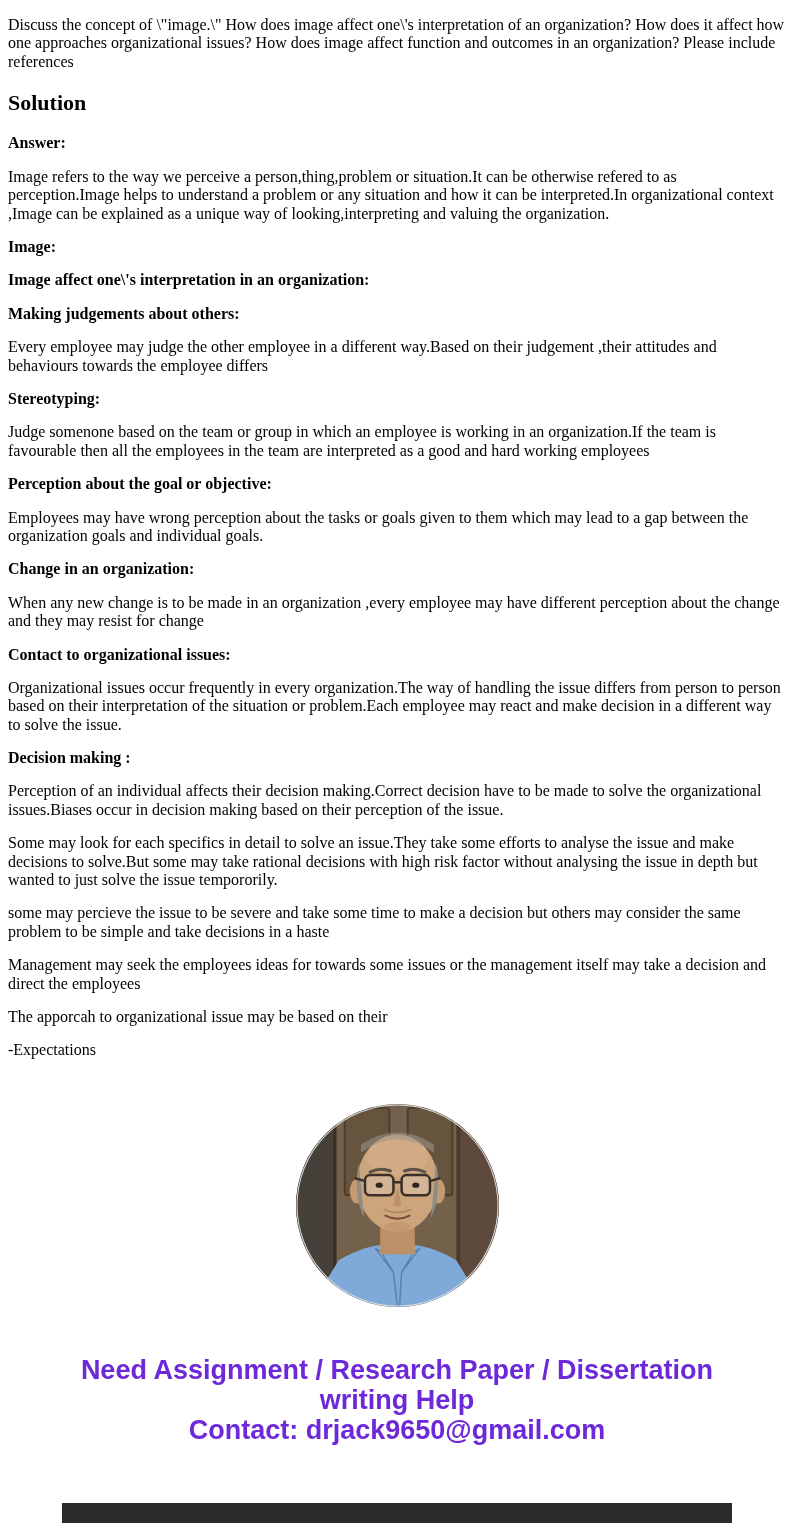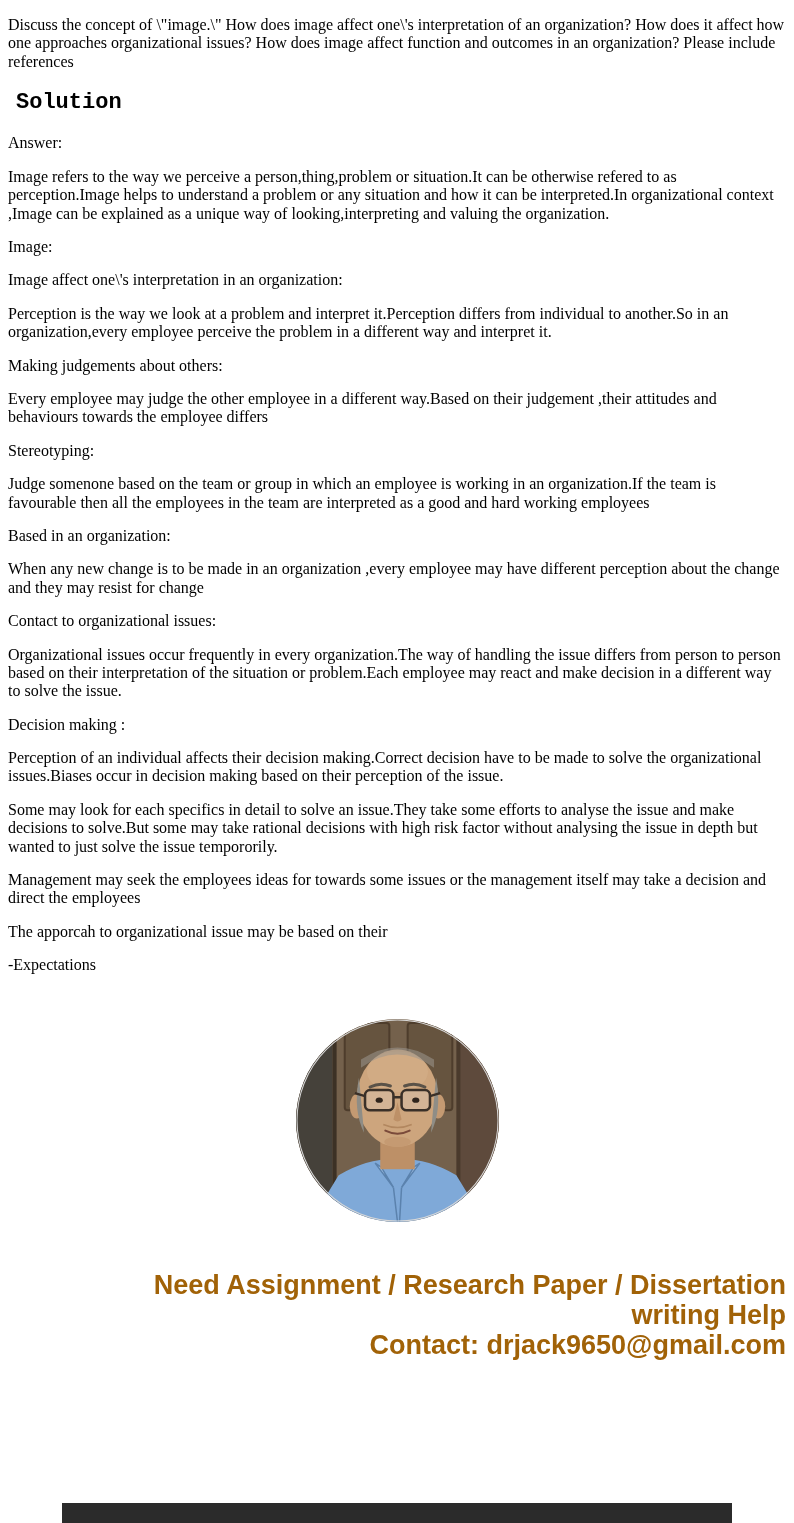"Solution" .solution-heading { font-family: Liberation Mono, monospace -> none; margin: 19px 8px -> 19px 0 }
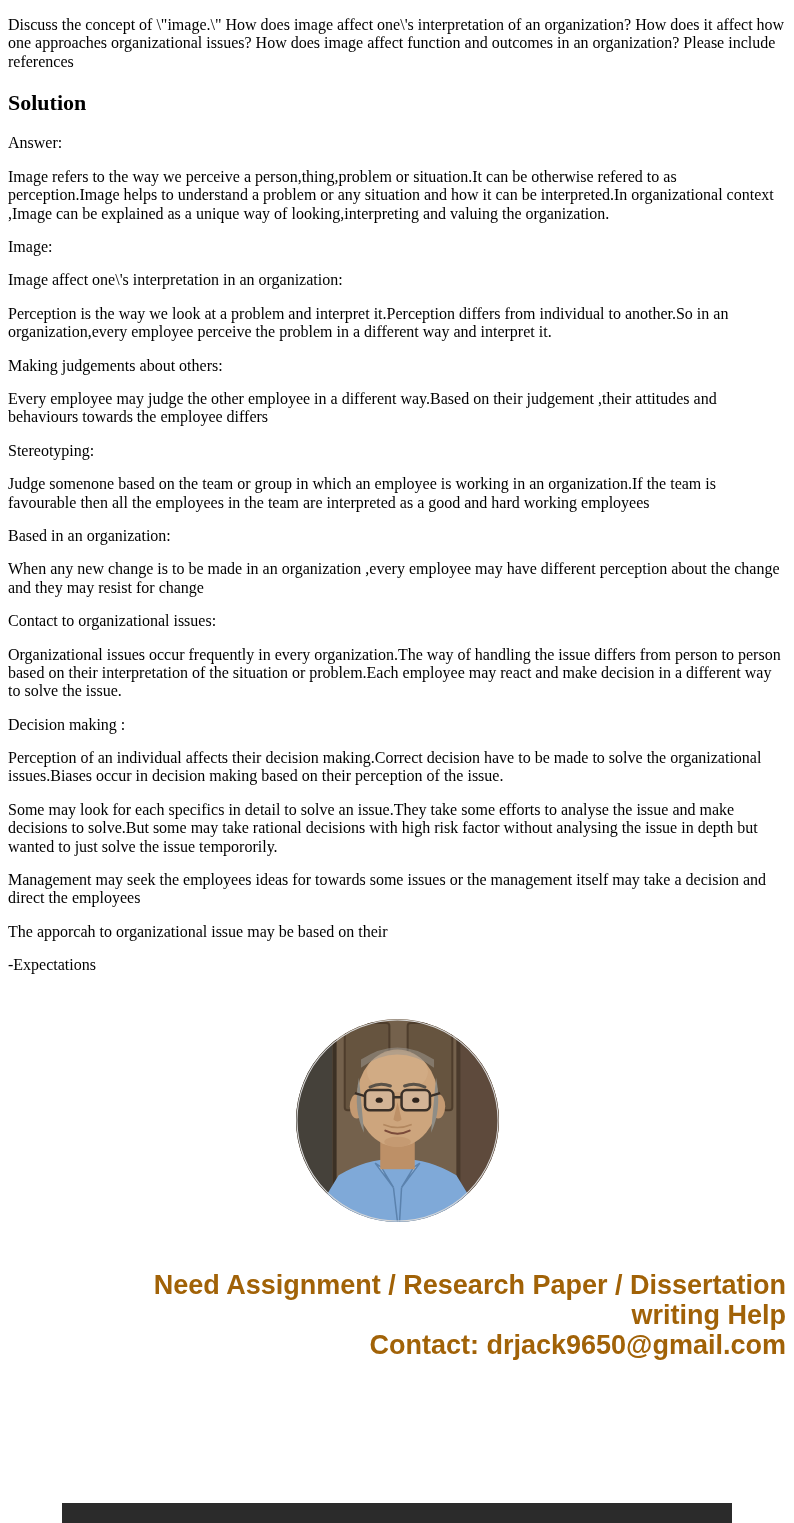"Answer:" .bold { font-weight: normal -> bold }
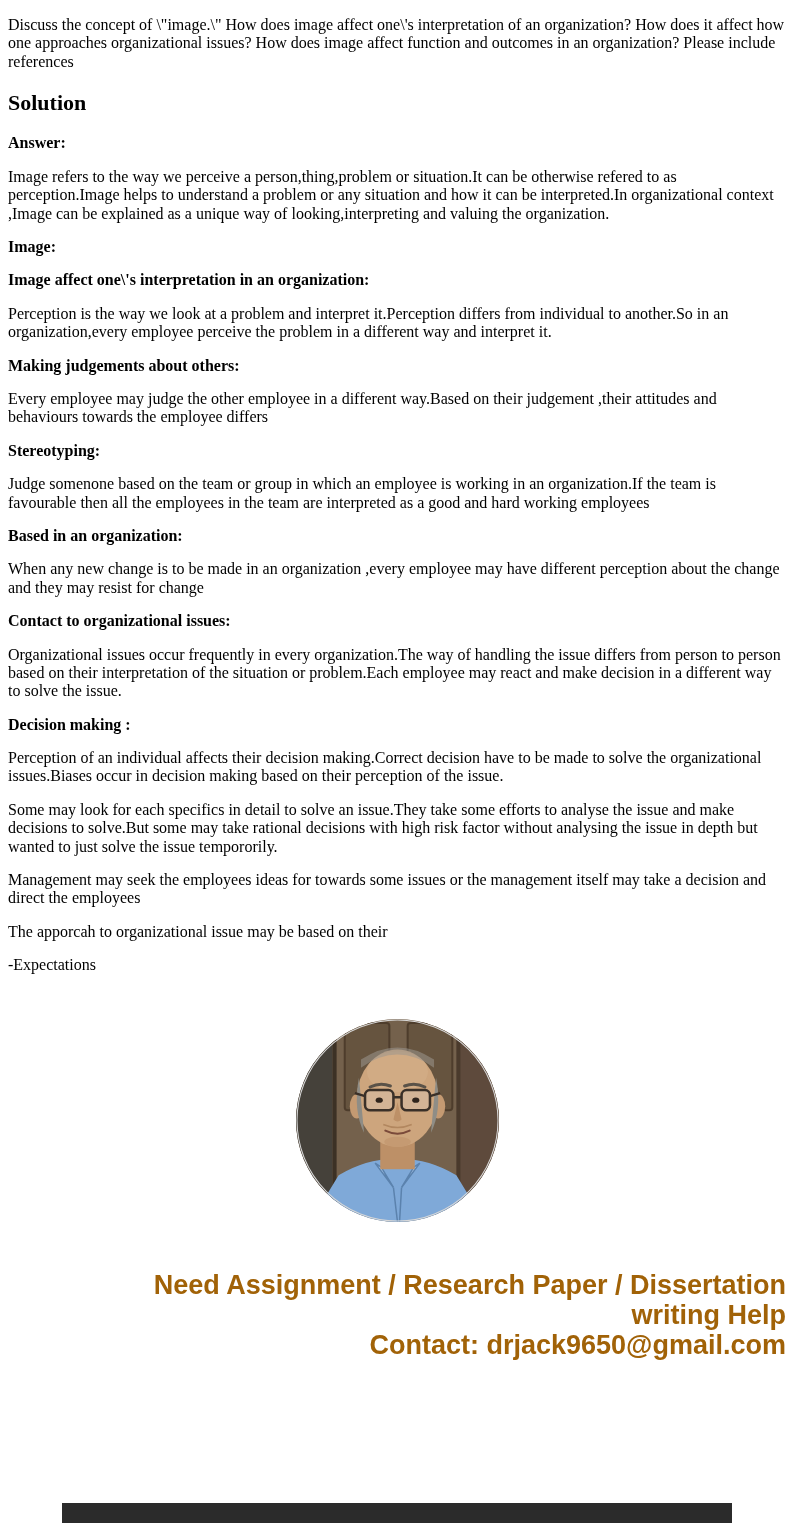"Perception is the way we" p.para { html: <p>Perception is the way we look at a problem and interpret it.Perception differs from individual to another.So in an organization,every employee perceive the problem in a different way and interpret it.</p> -> none }
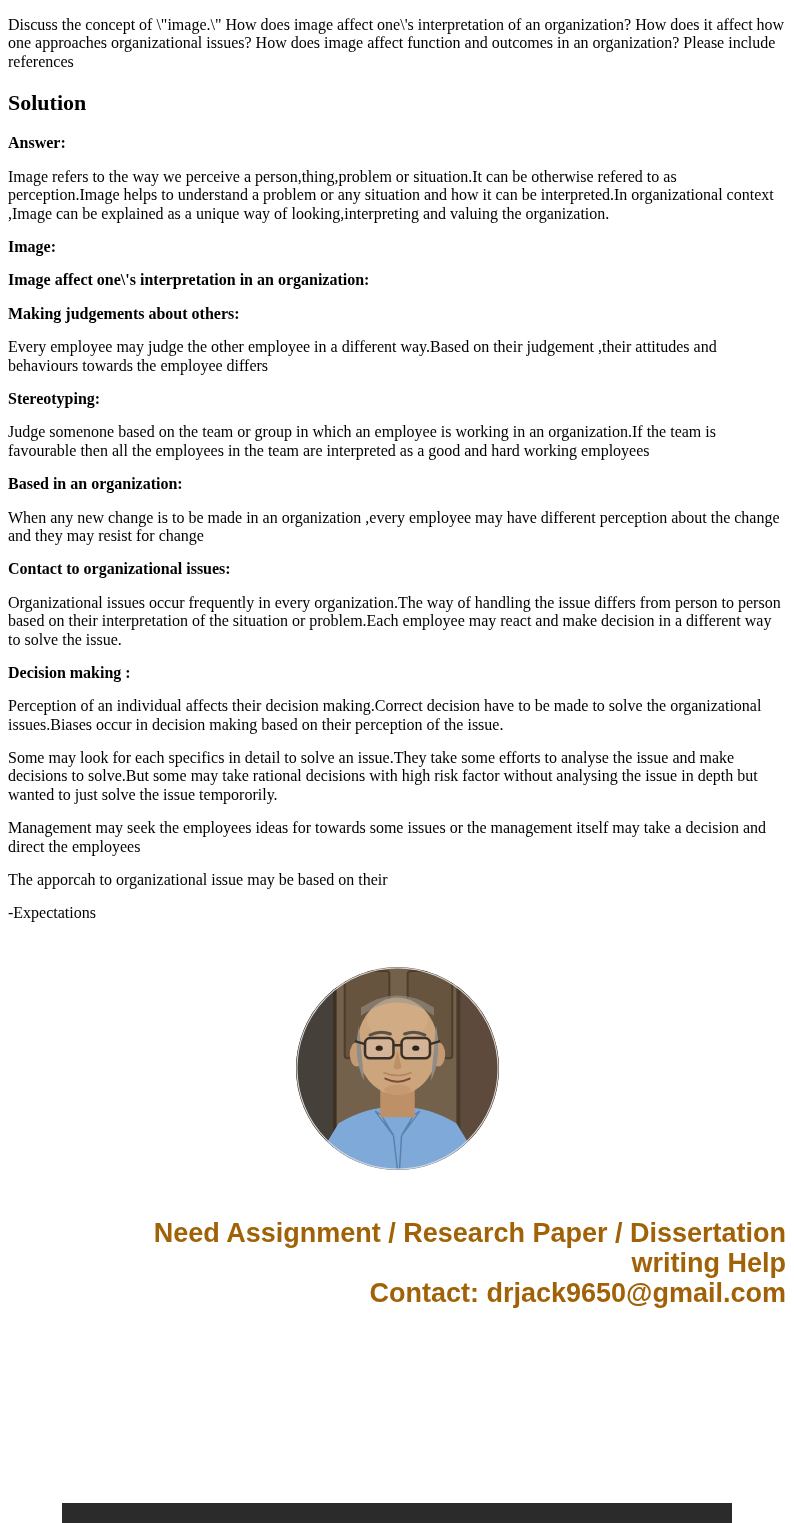"Perception about the goal or" section { html: none -> <section> <p>Perception about the goal or objective:</p> <p>Employees may have wrong perception about the tasks or goals given to them which may lead to a gap between the organization goals and individual goals.</p> </section> }
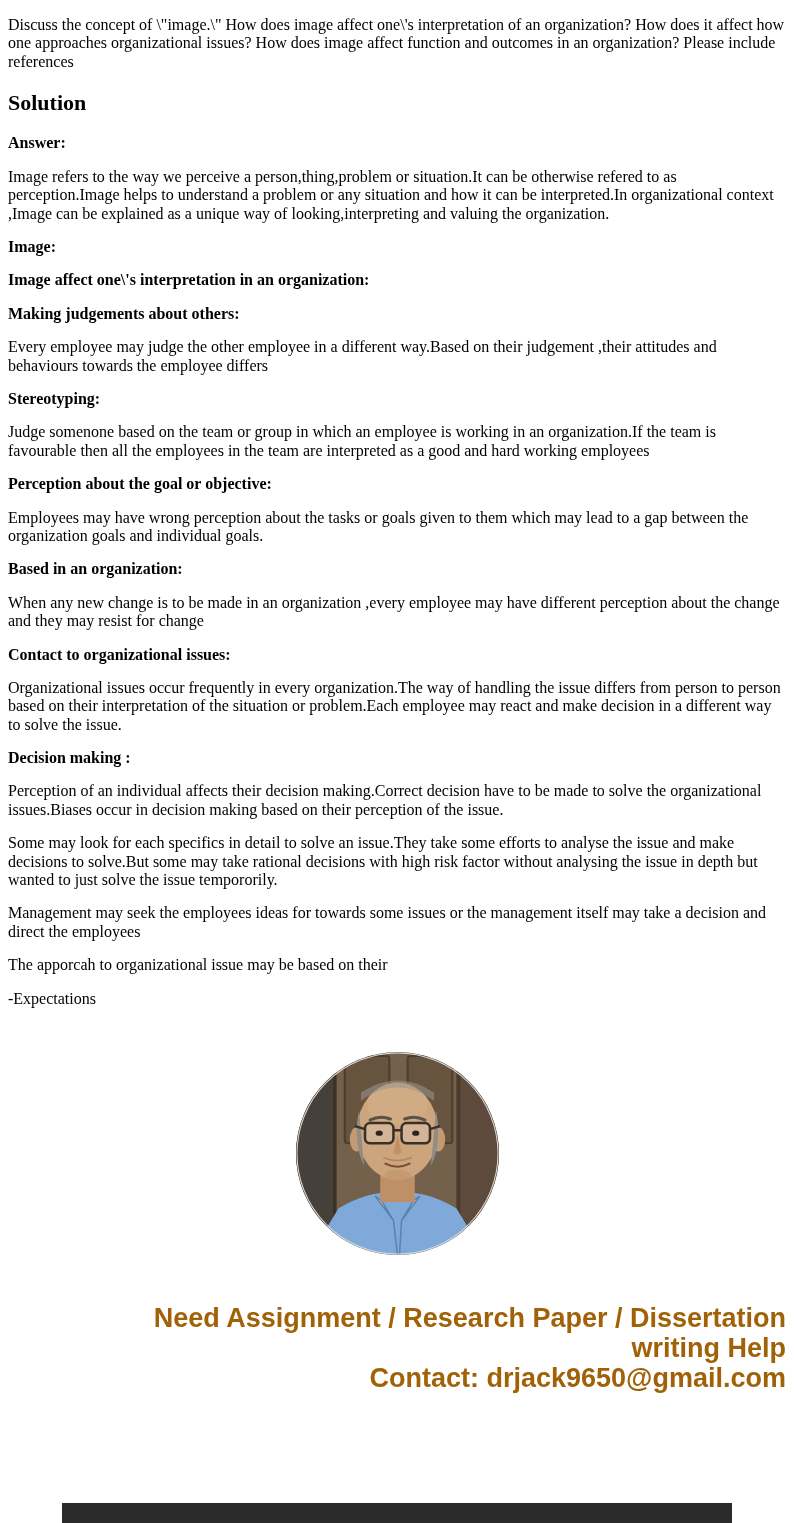"Based in an organization:" p.para { text: Based -> Change }
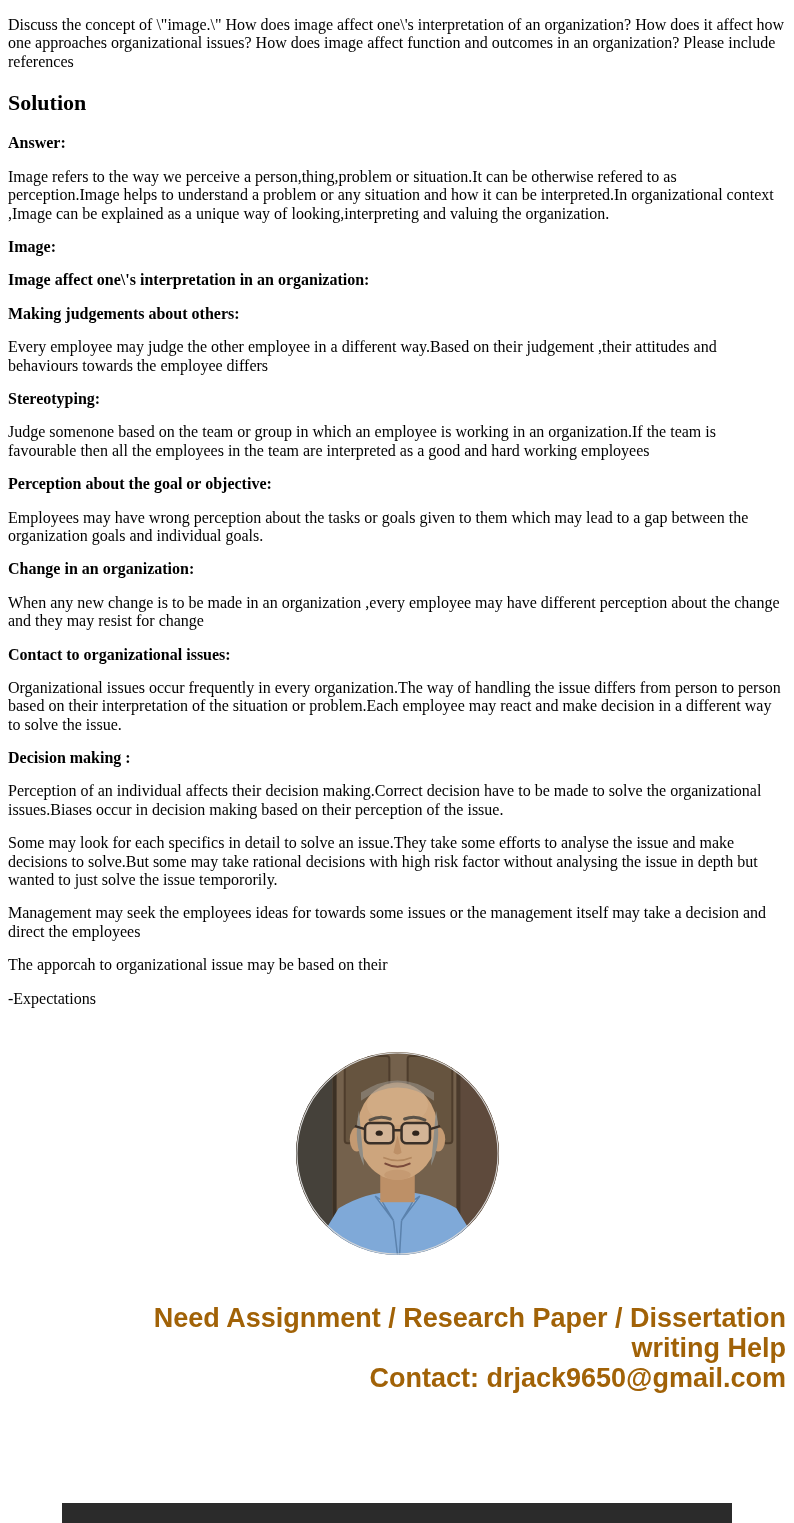"some may percieve the issue" p.para { html: none -> <p>some may percieve the issue to be severe and take some time to make a decision but others may consider the same problem to be simple and take decisions in a haste</p> }
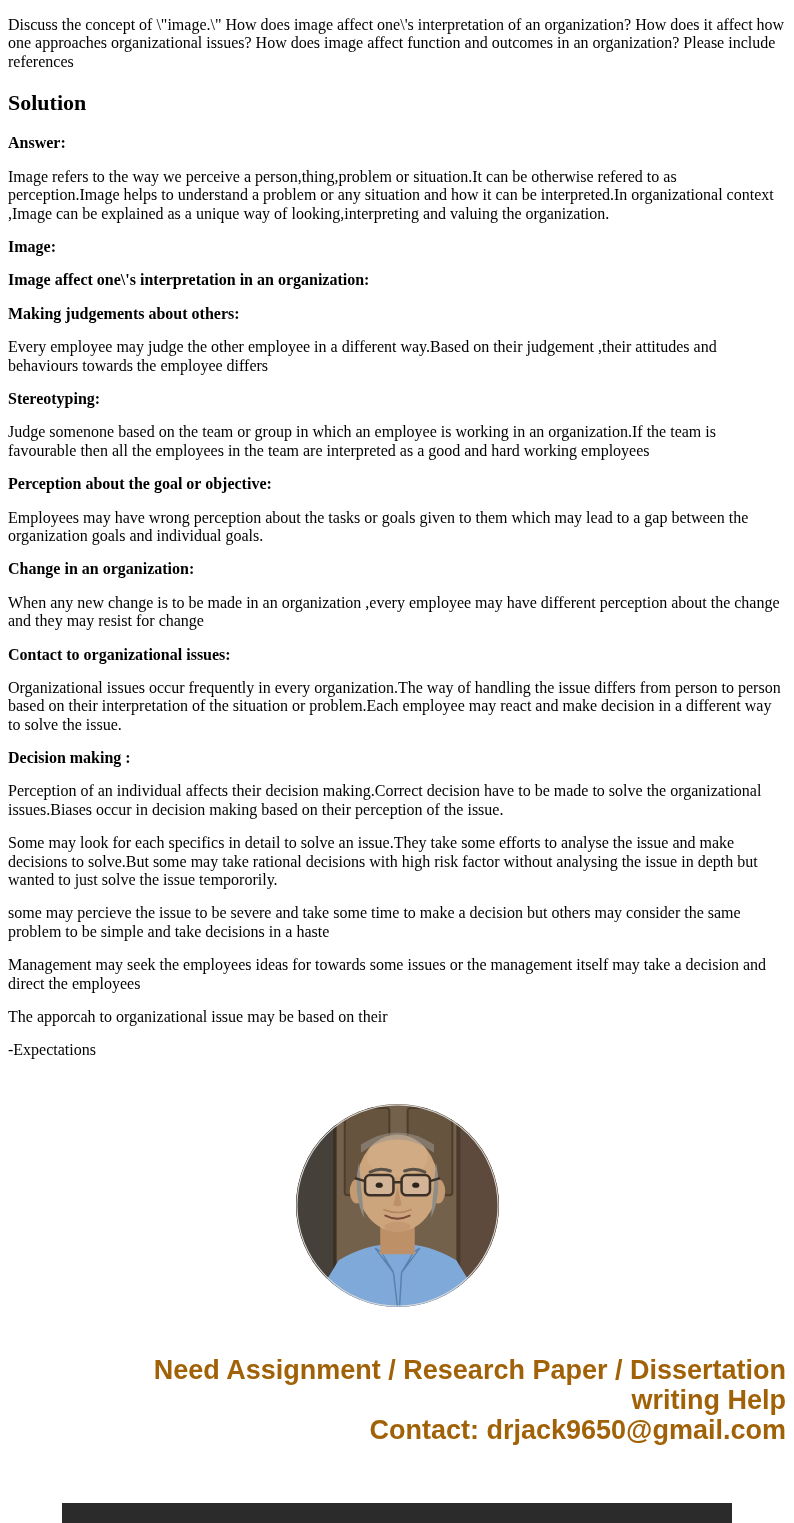"Need Assignment / Research Paper" .footer { color: #a16207 -> #6d28d9; text-align: right -> center }
